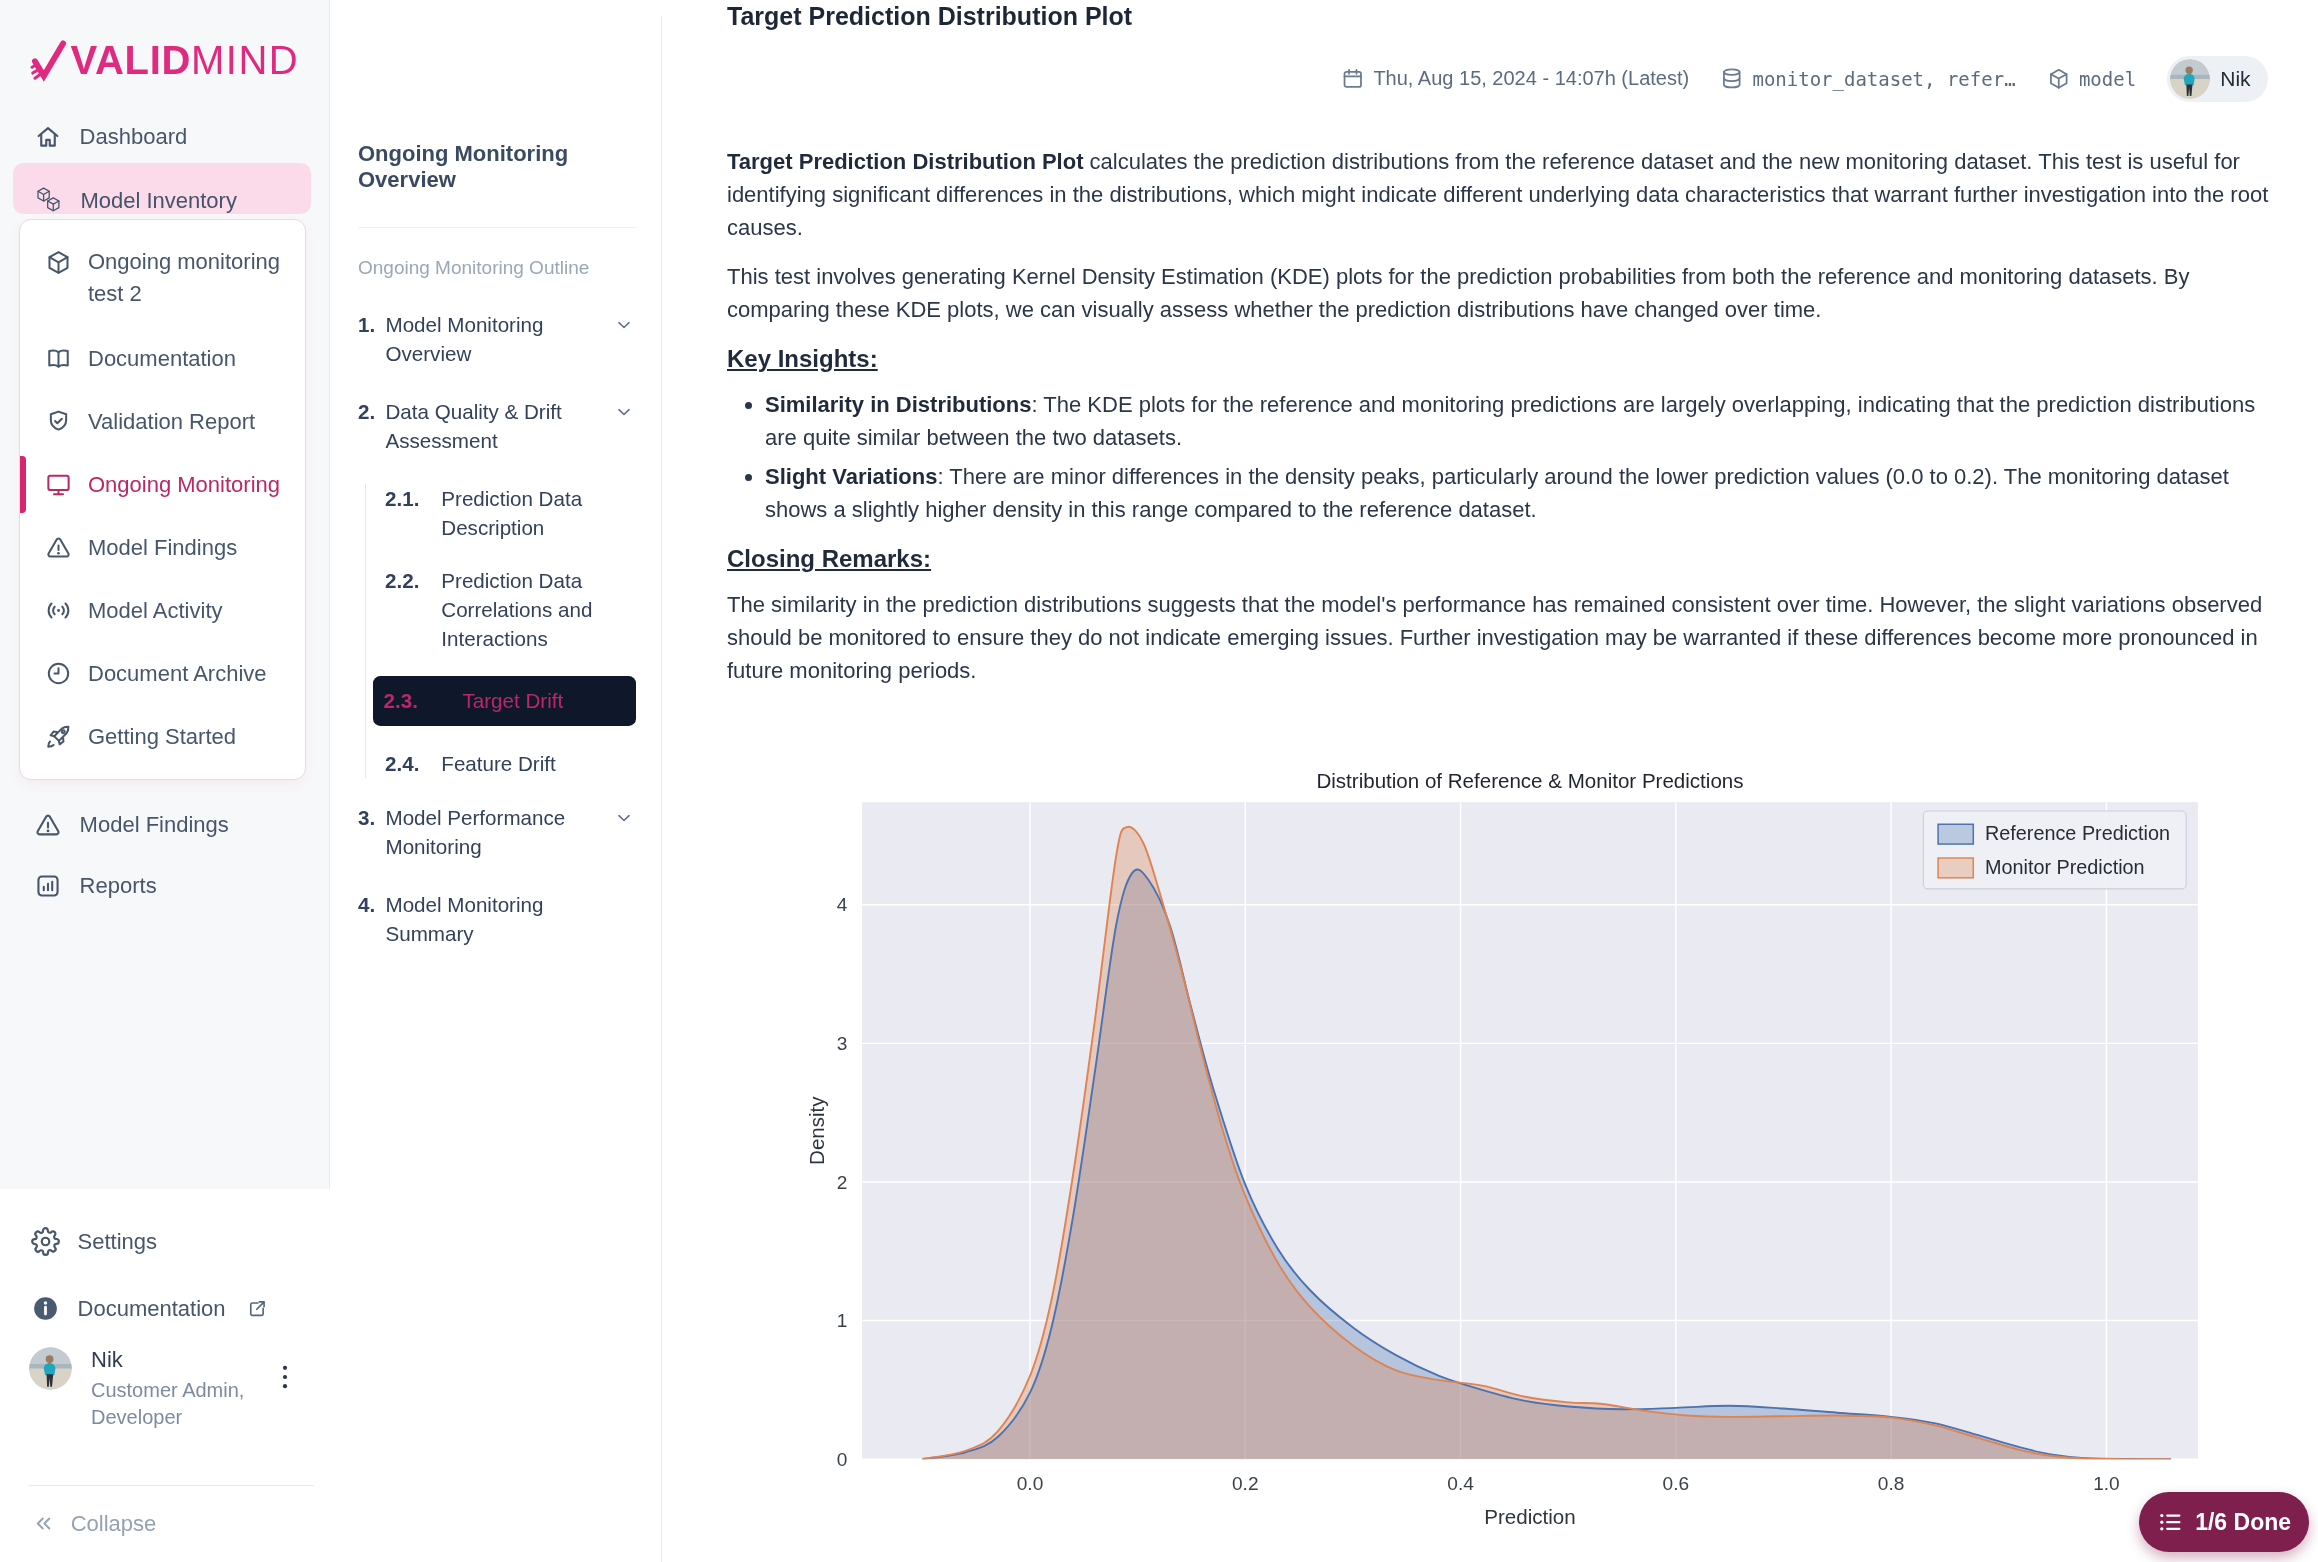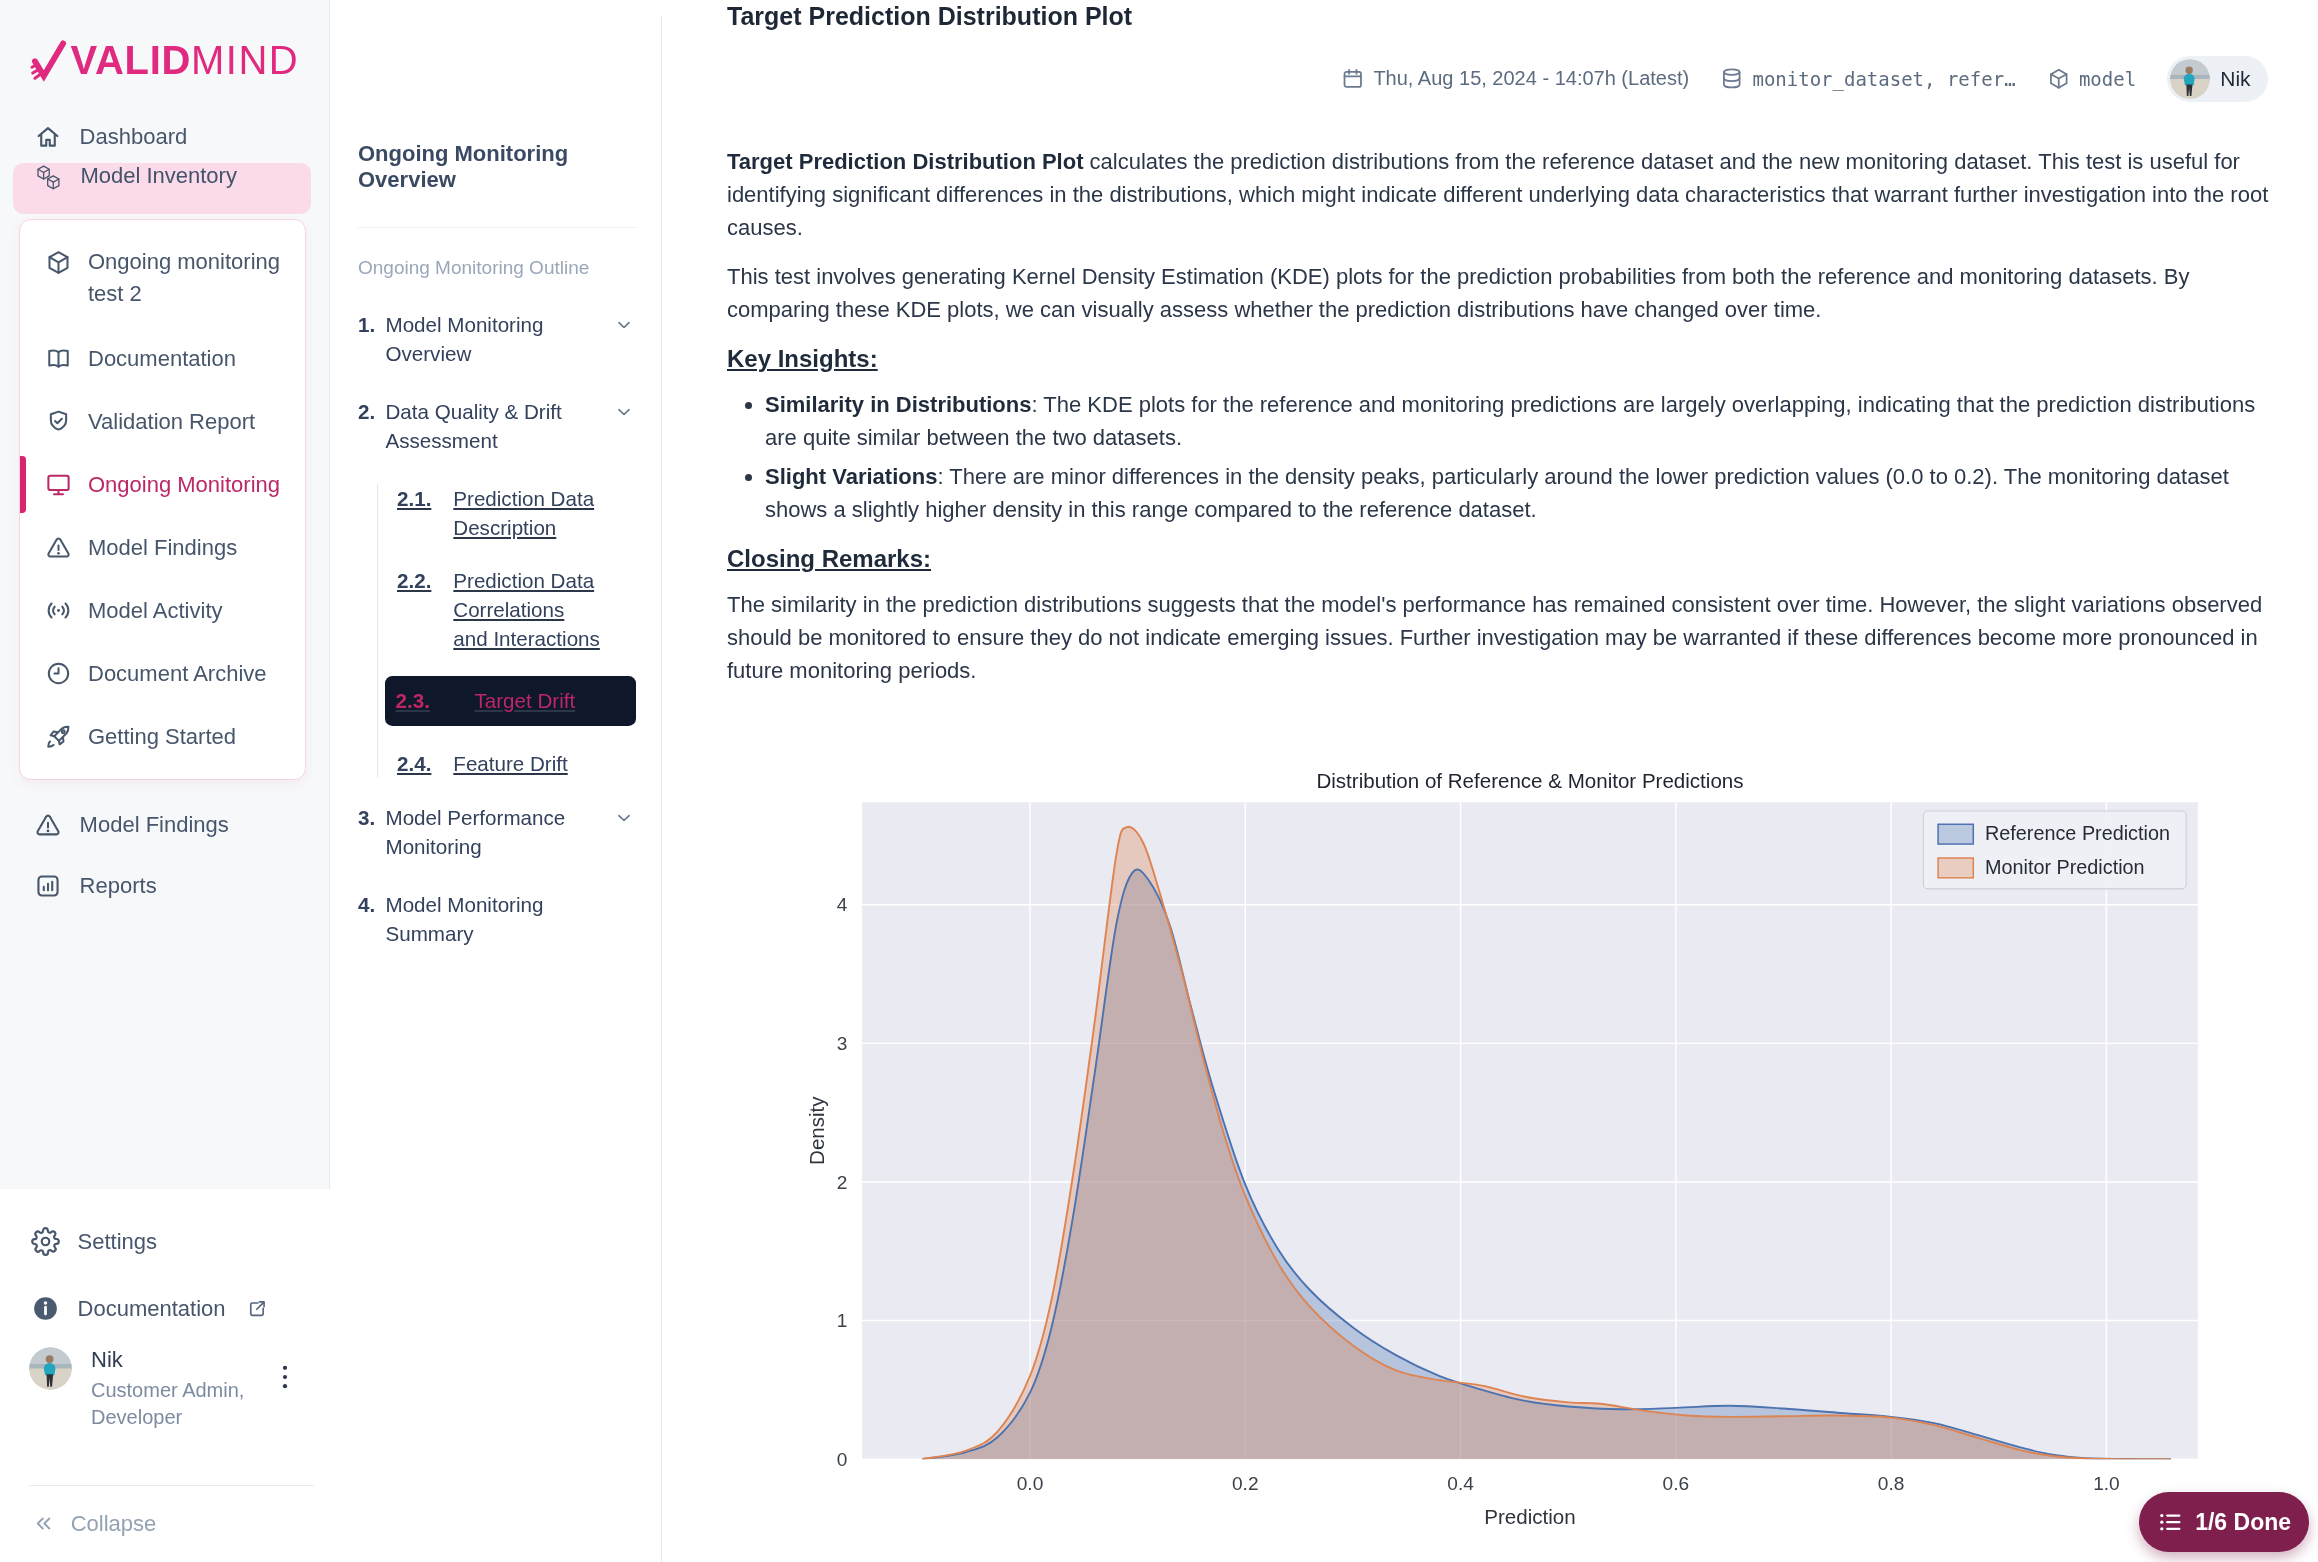"Model Inventory" .inventory-pill { align-items: flex-start -> flex-end }
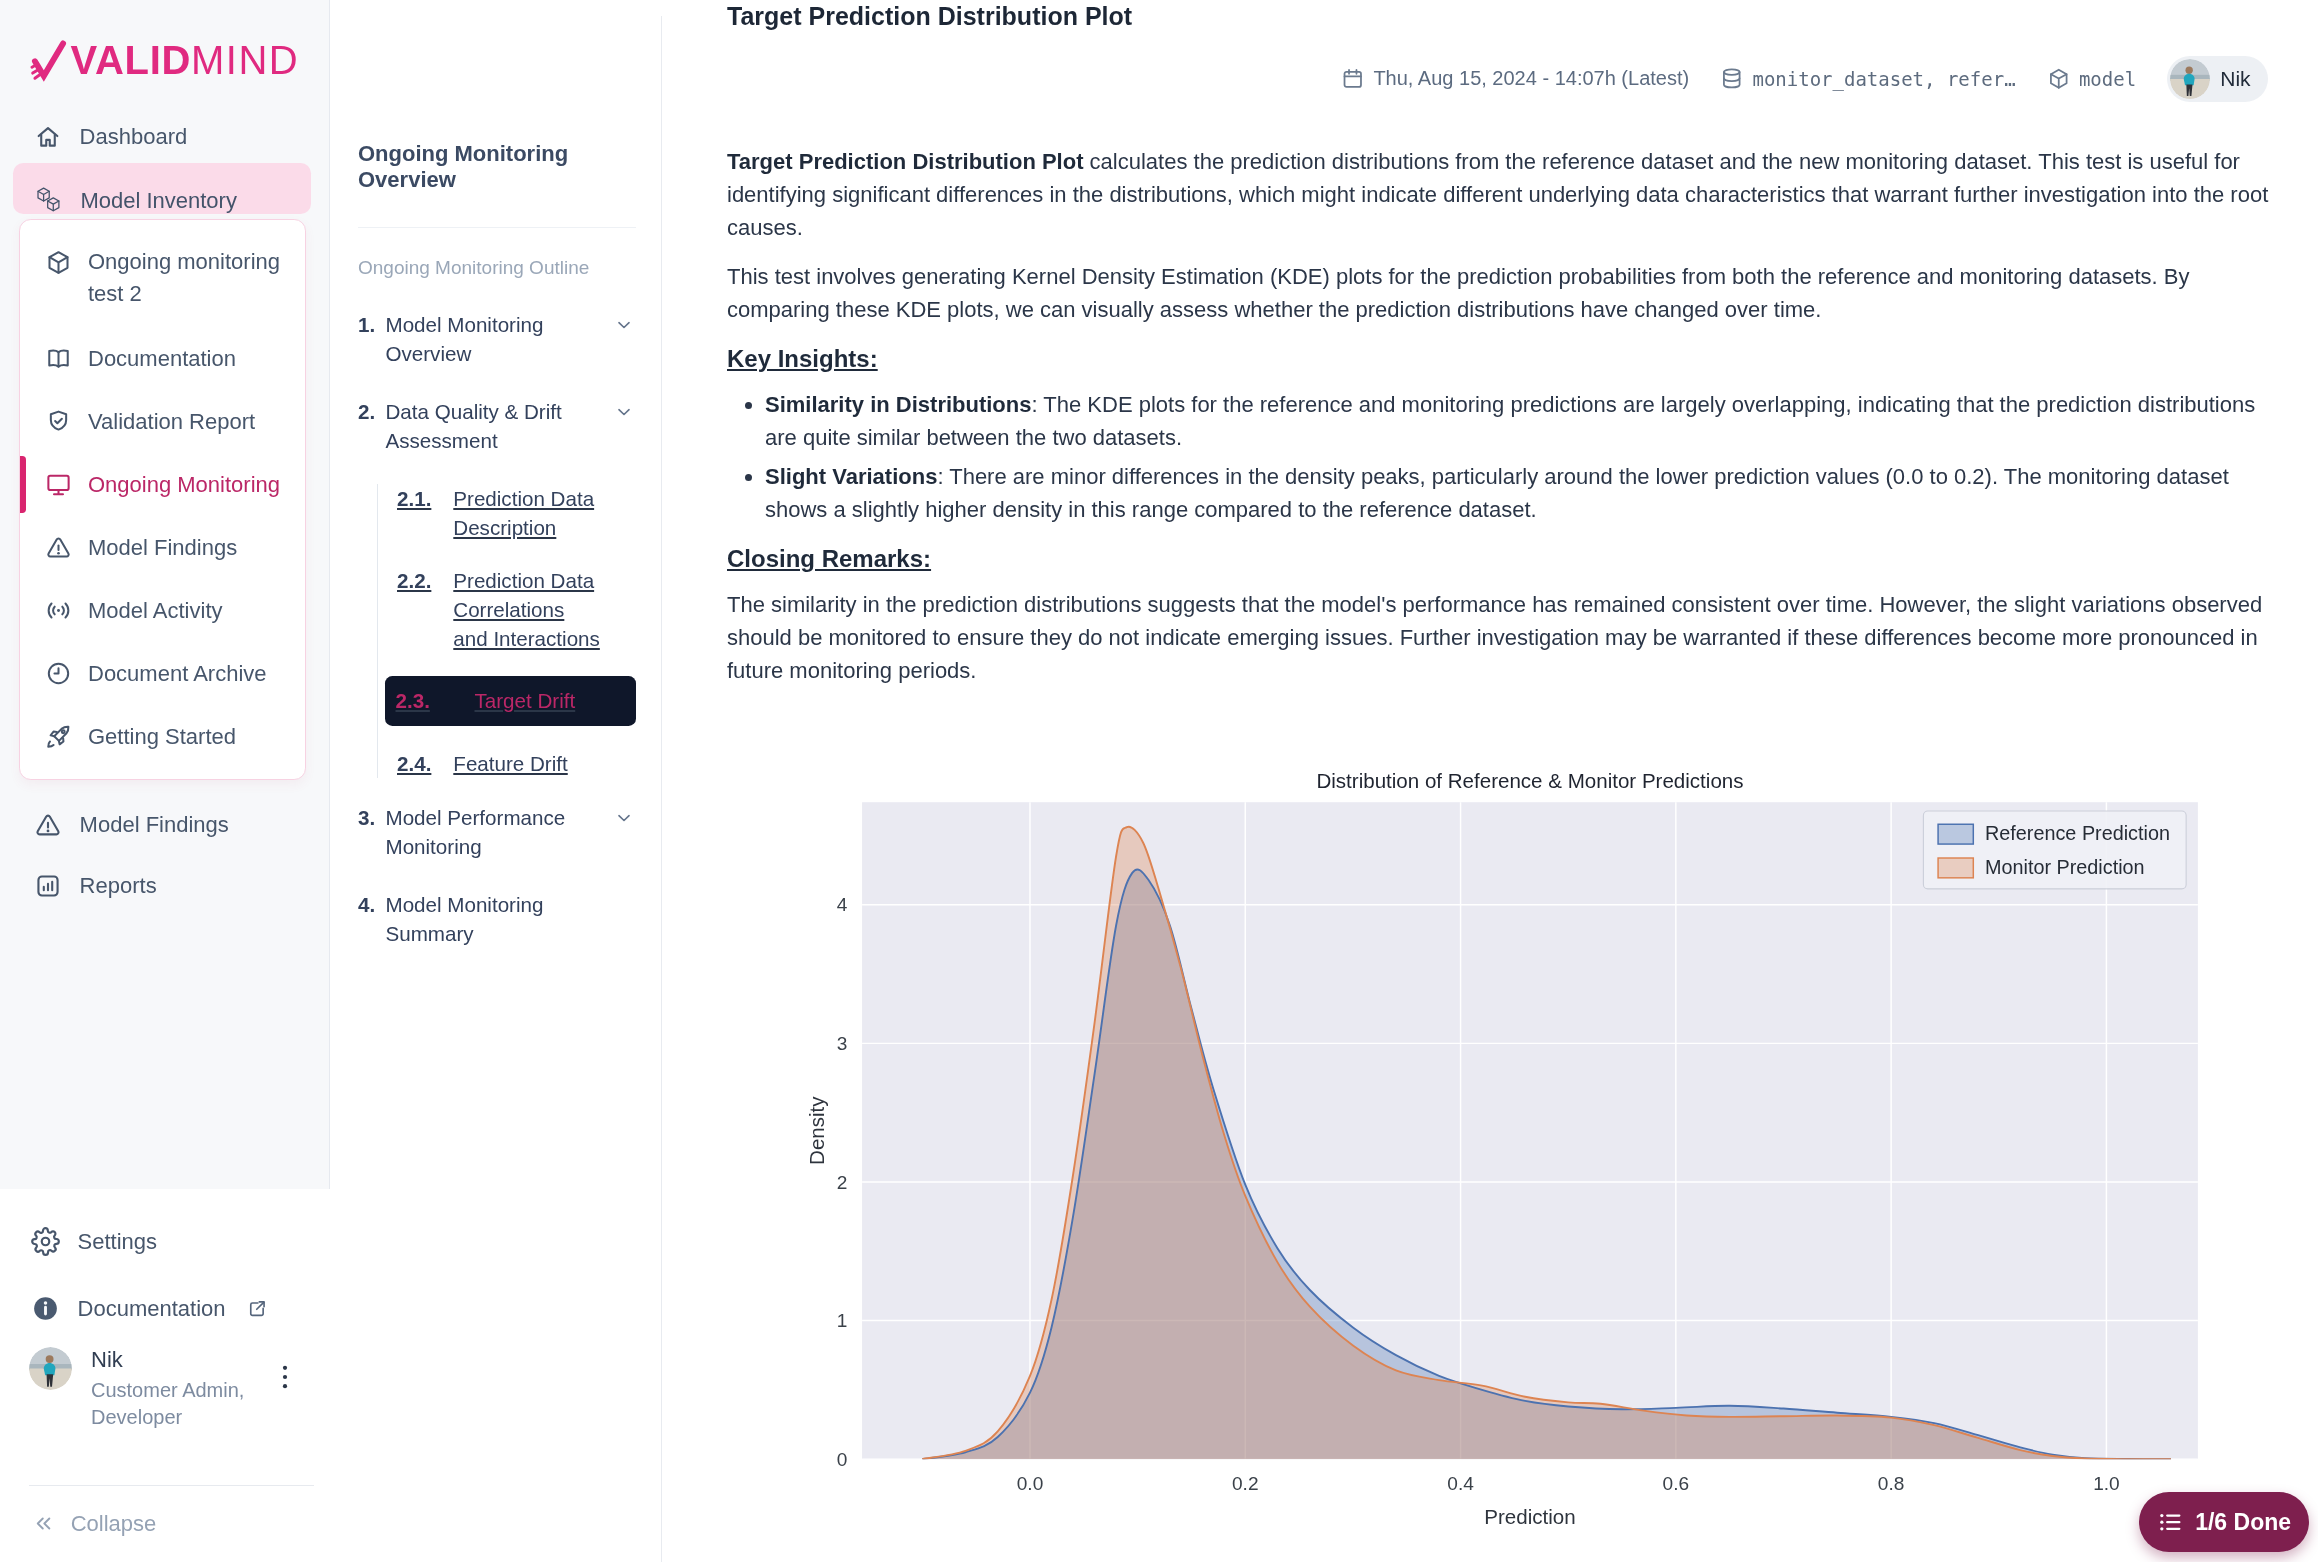"2.1." .ol-sub { margin: 0 0 25px 19px -> 0 0 25px 7px; text-decoration: underline -> none }
